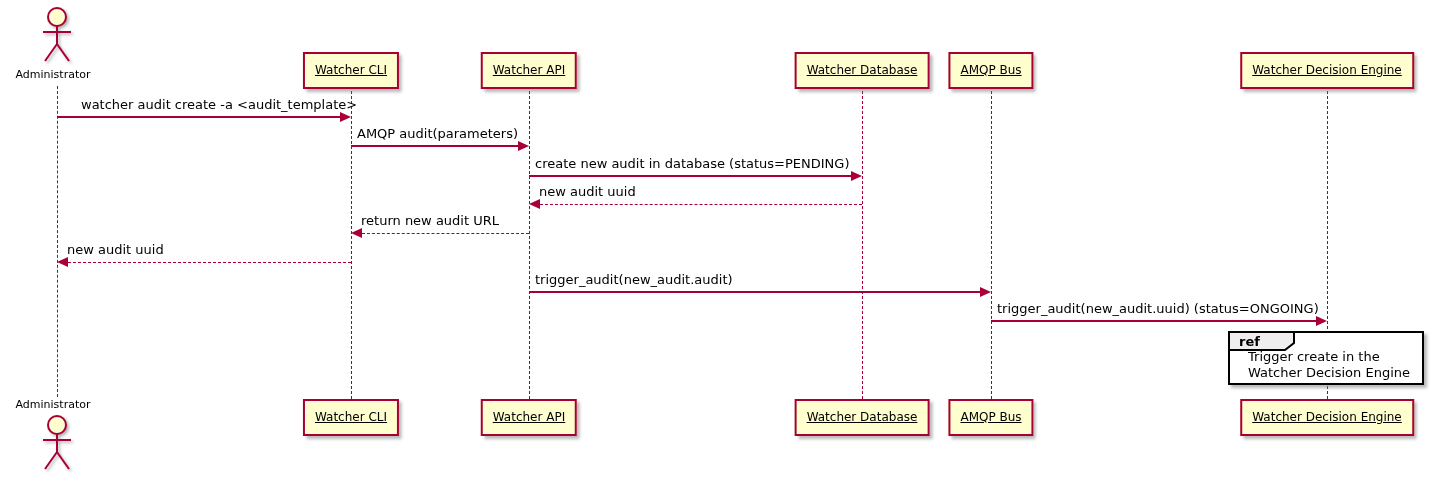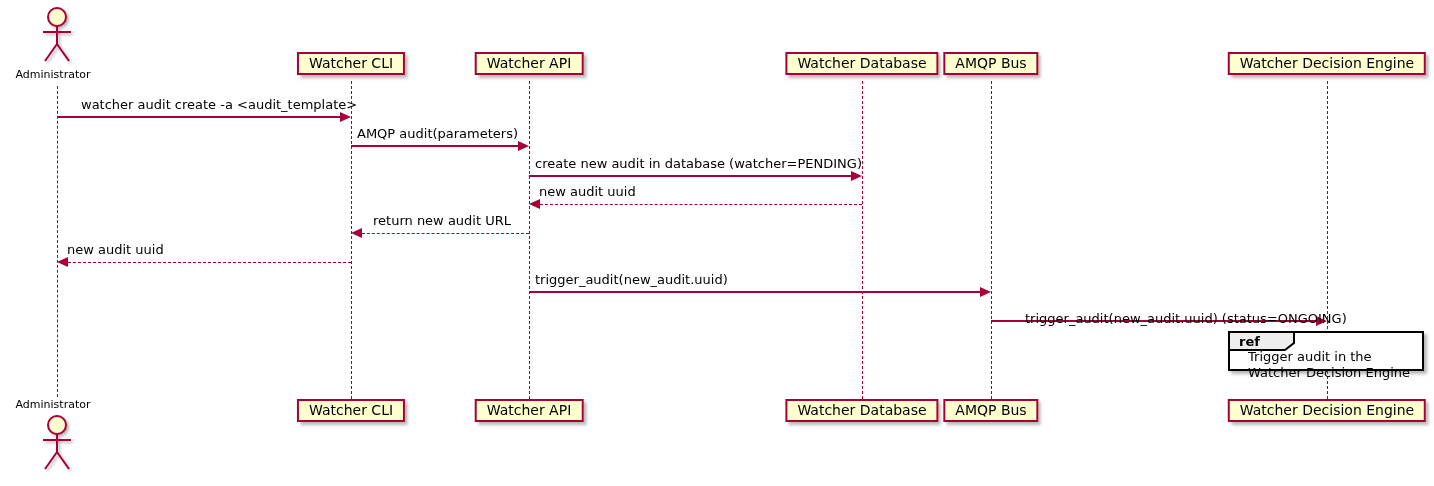"Watcher CLI" .pbox { font-size: 14px -> 12px; padding: 1px 10px -> 8px 10px; text-decoration: none -> underline }
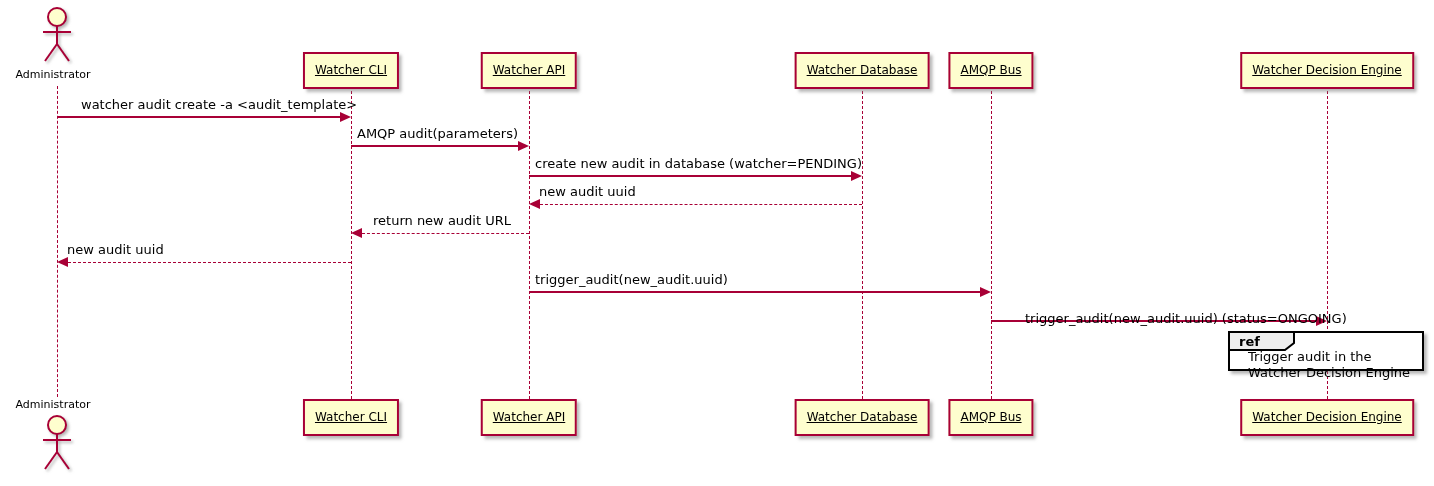"create new audit in database" div.msg-label { text: watcher -> status }
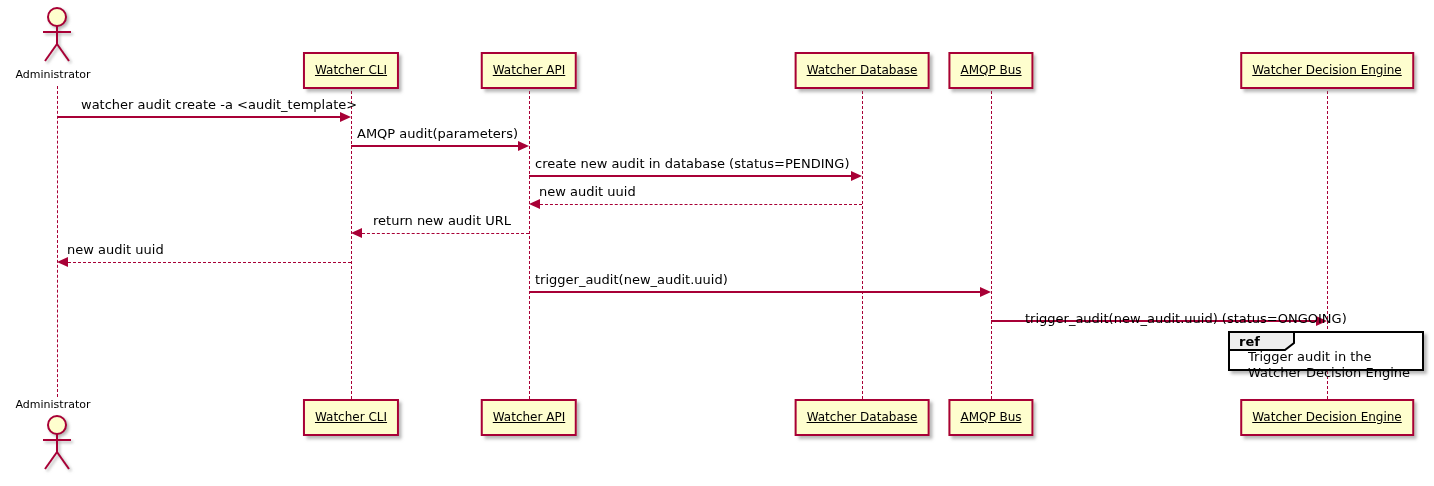"return new audit URL" div.msg-label { margin-left: 12px -> none }
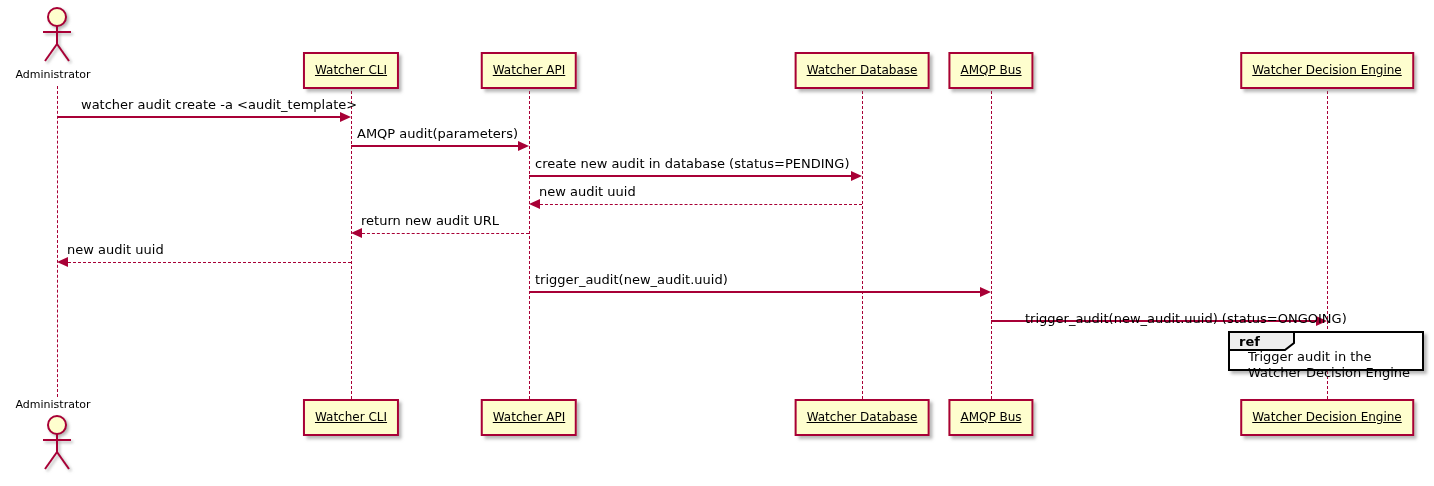"trigger_audit(new_audit.uuid)" div.msg-label { text: audit.uuid -> audit.audit }
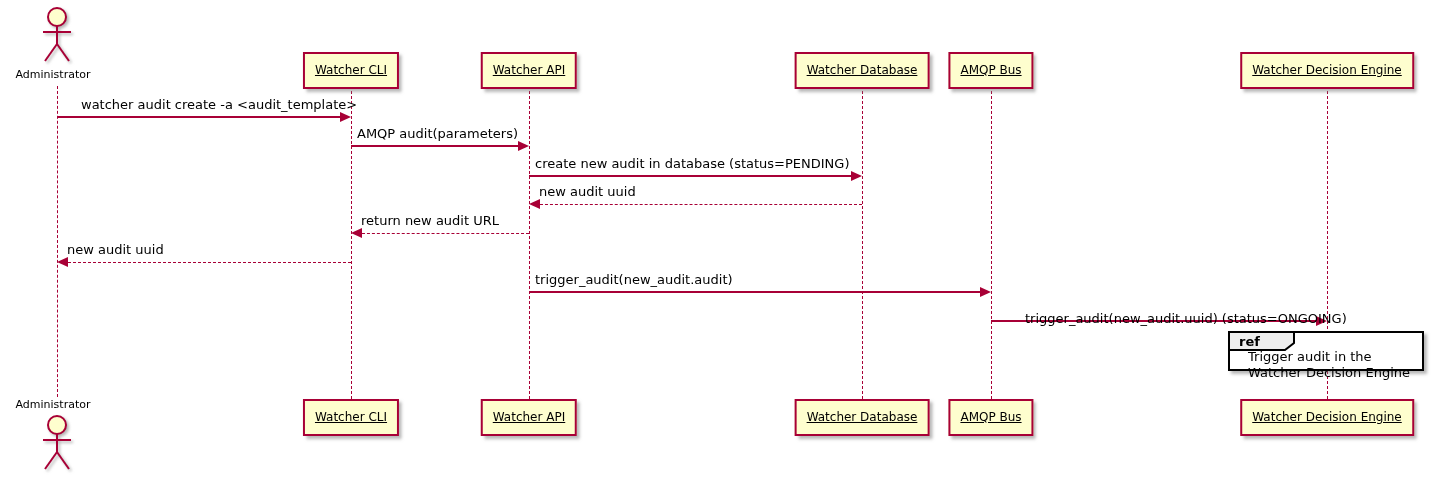"trigger_audit(new_audit.uuid)" div.msg-label { left: 1025px -> 997px; margin-top: 10px -> none }
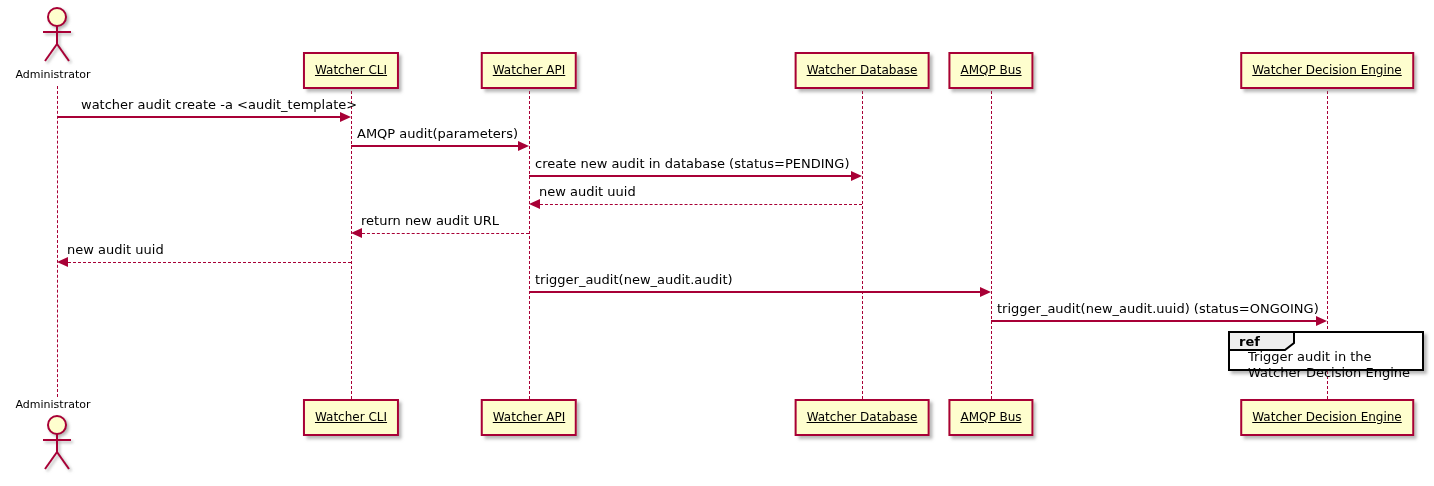"ref" div.refbox { height: 40px -> 54px }
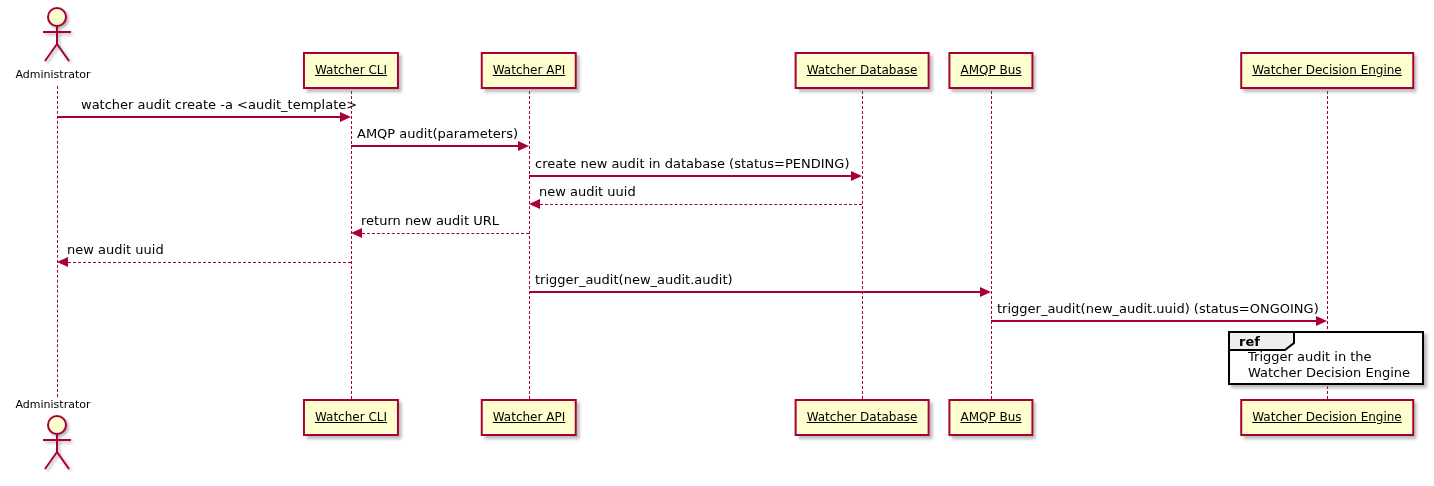"Trigger audit in the" div { text: audit -> create }
